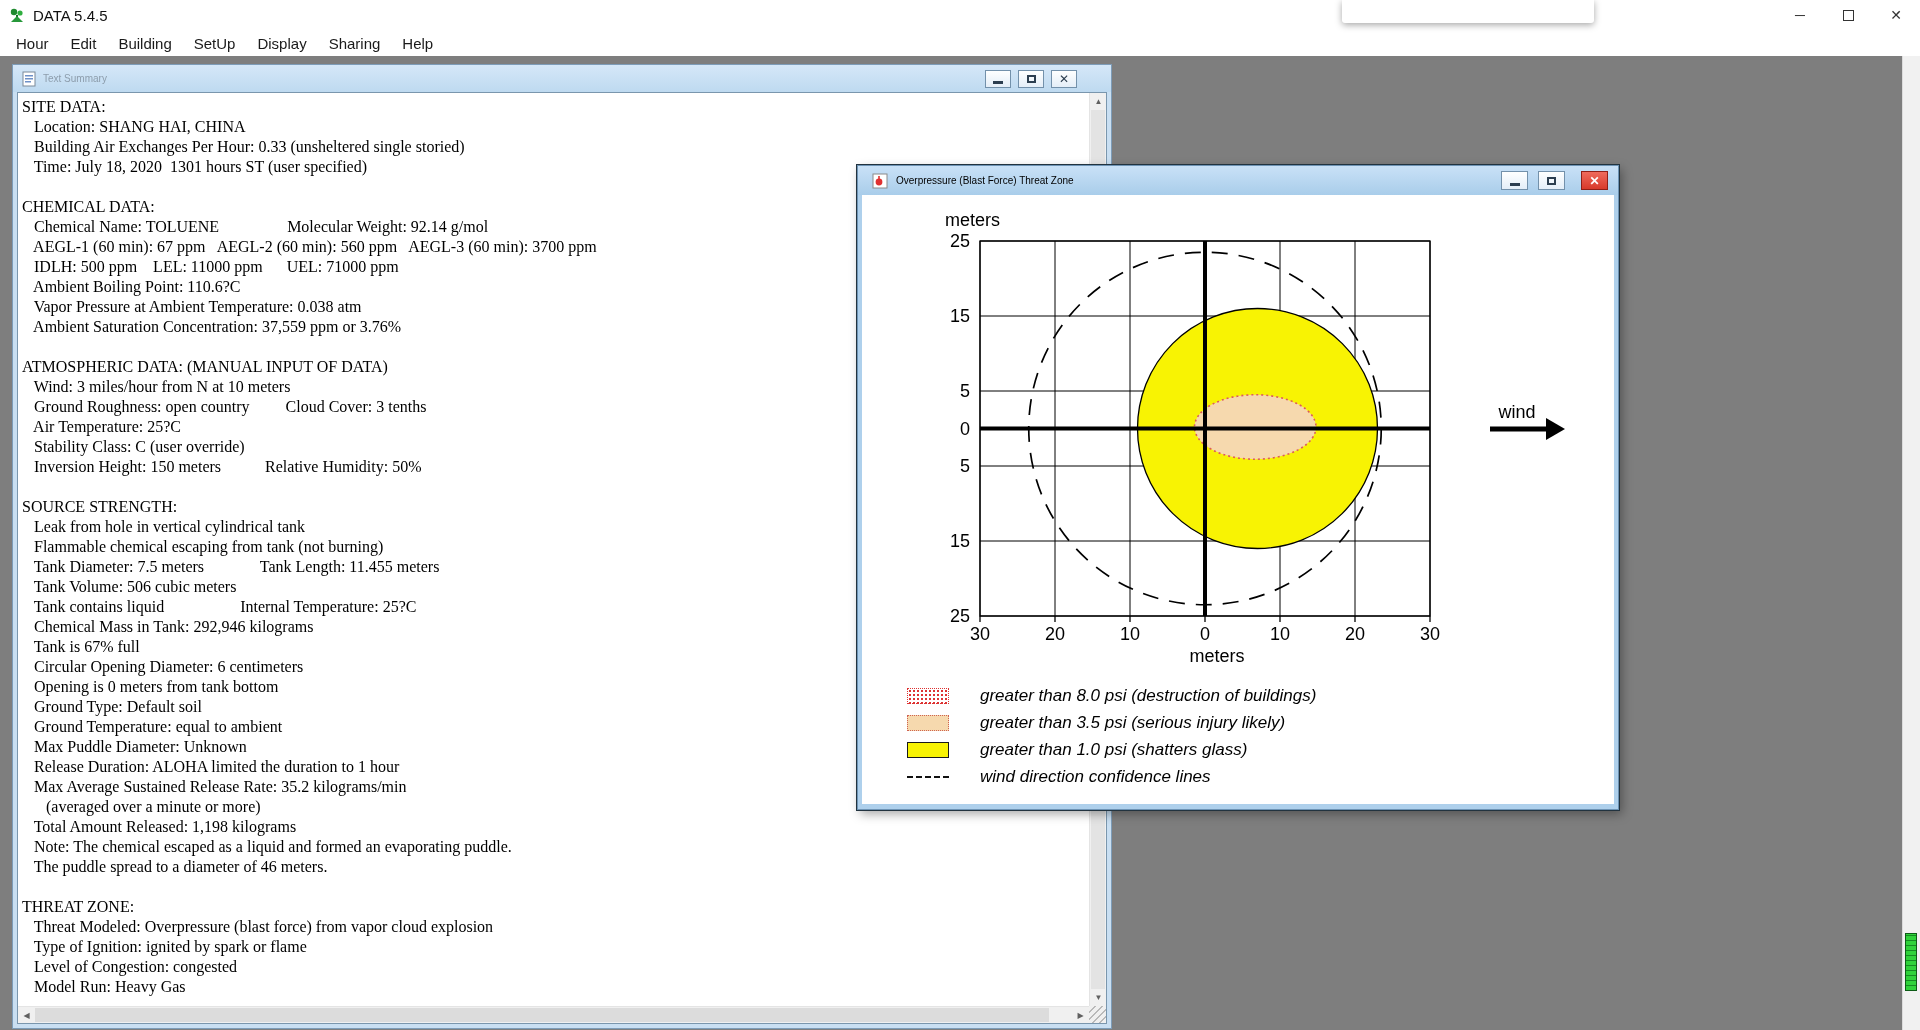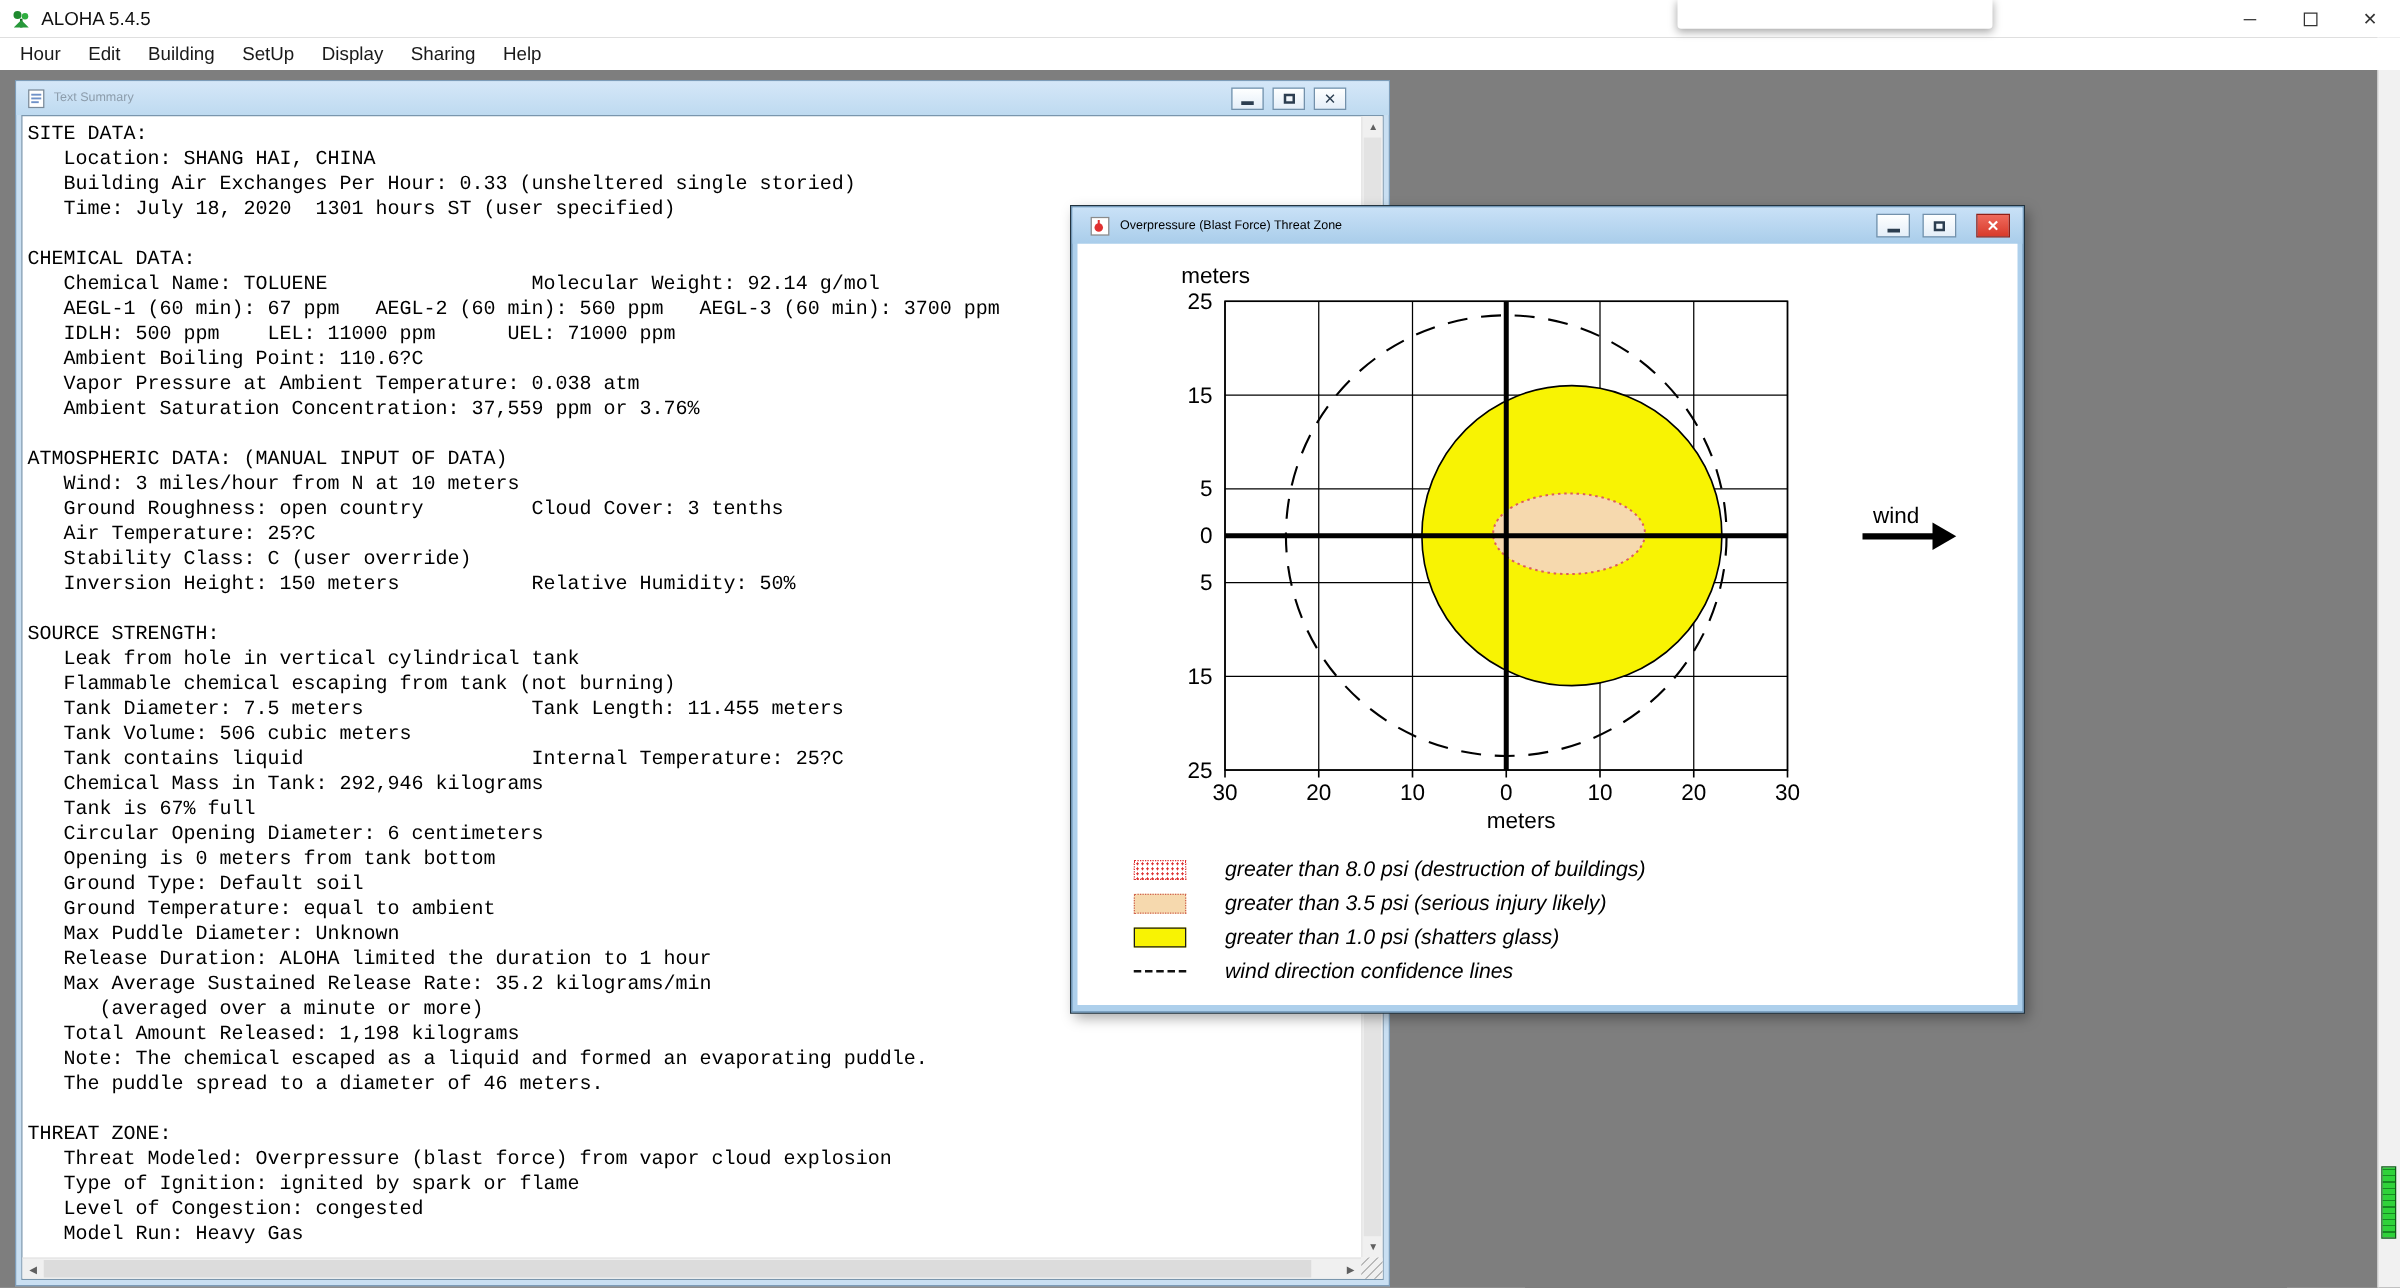"ALOHA 5.4.5" span.app-title { text: ALOHA -> DATA }
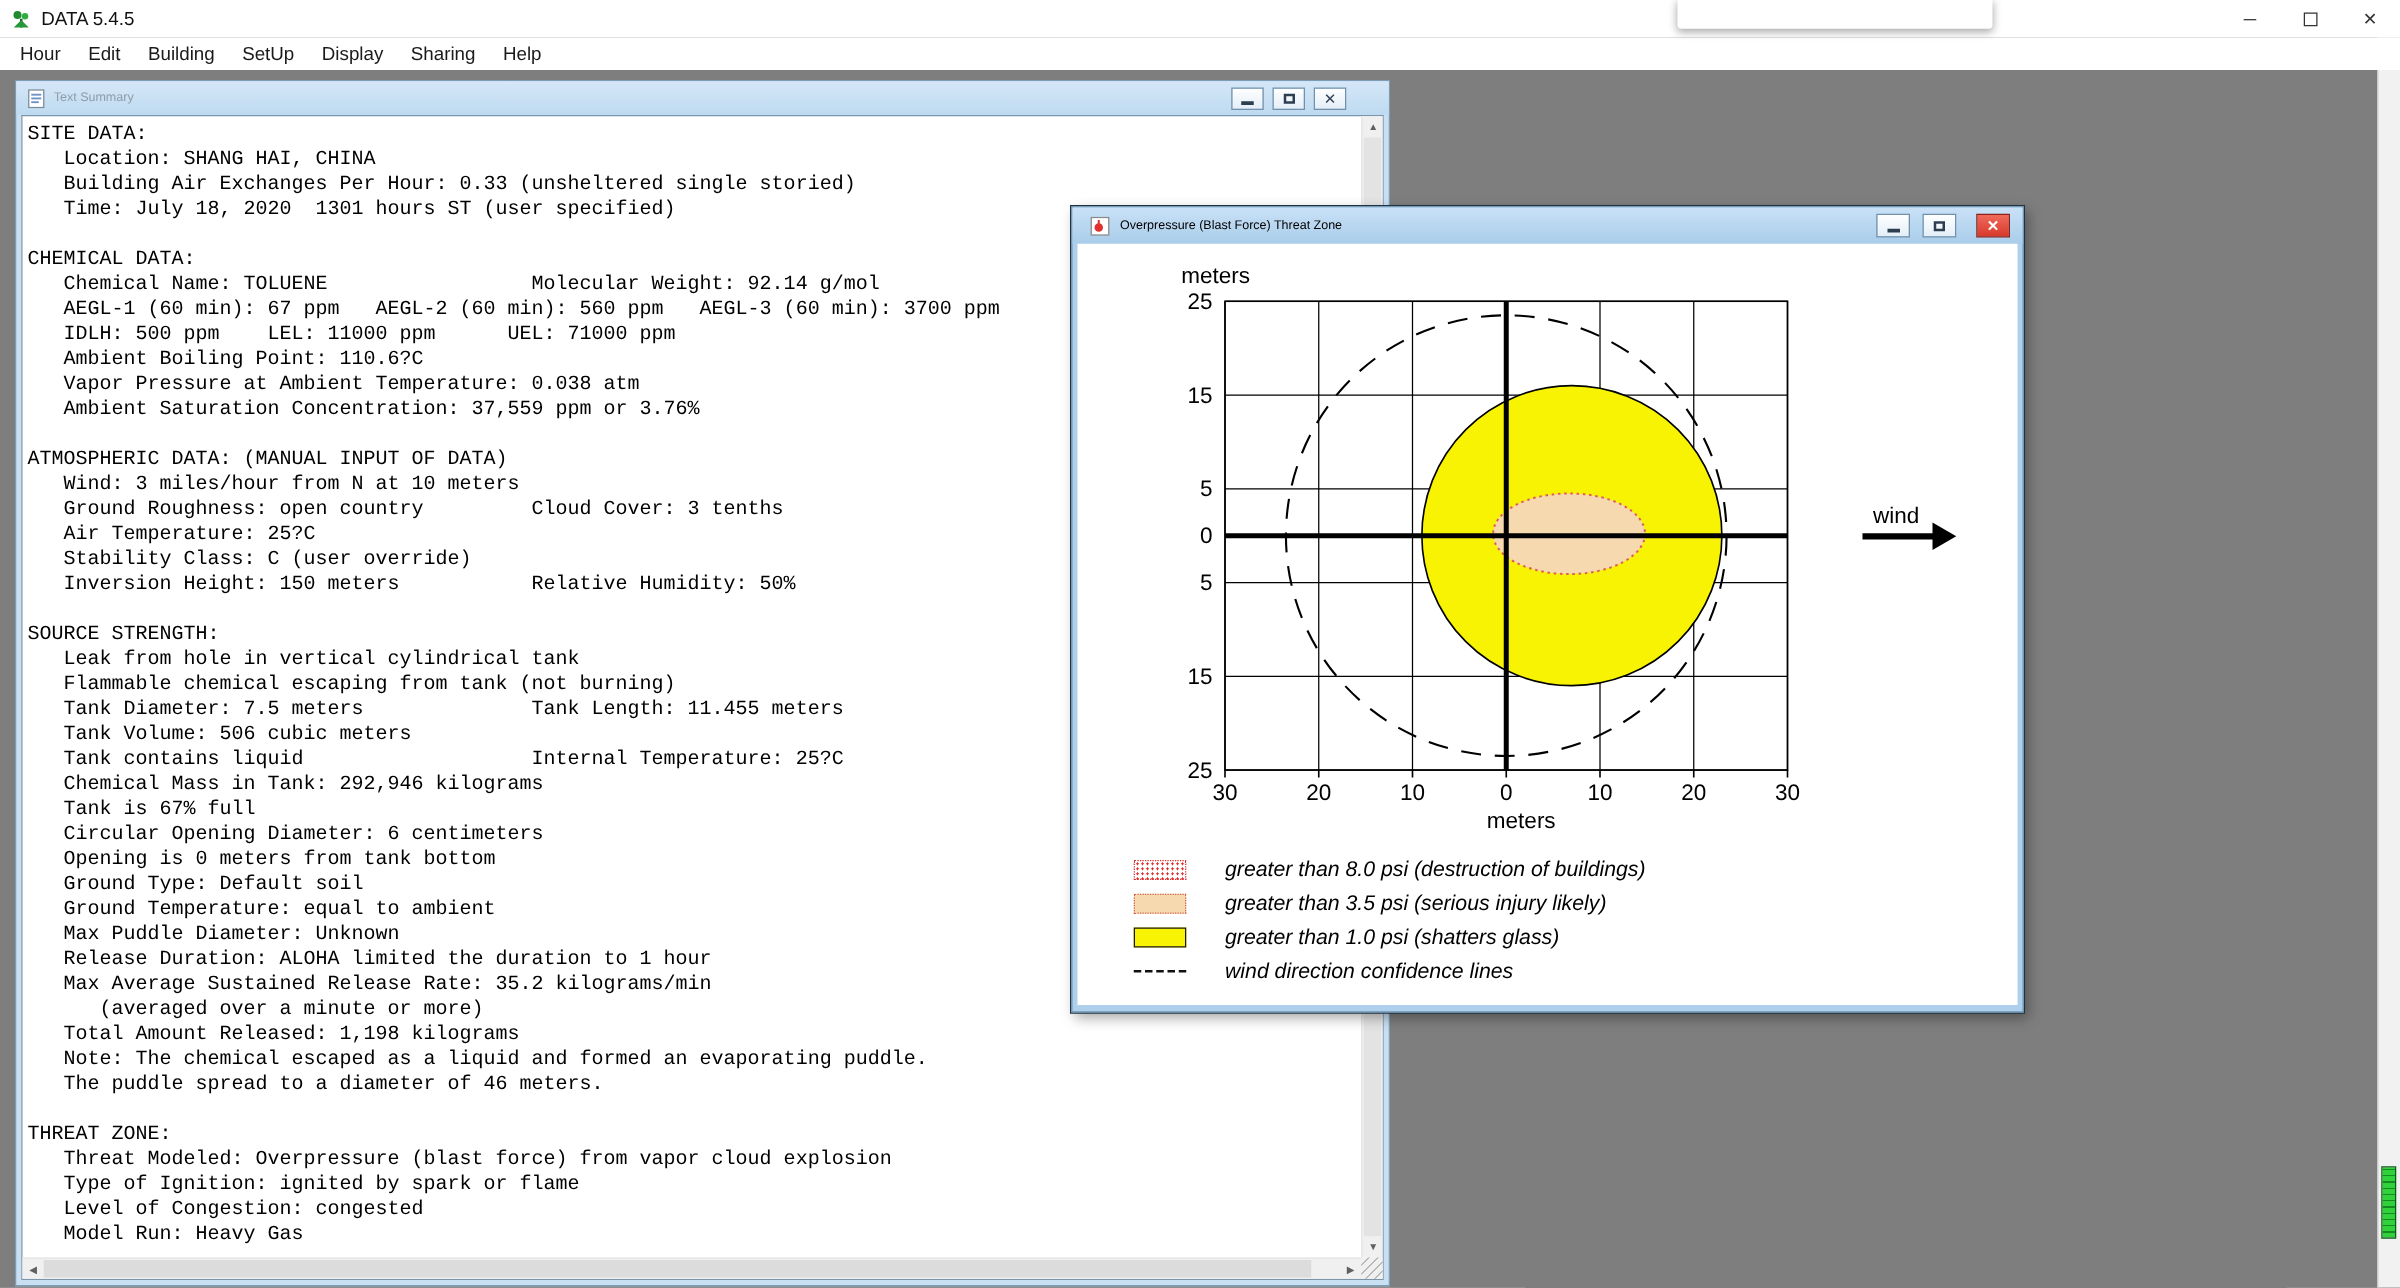"SITE DATA:" #tsText { font-family: Liberation Mono, monospace -> Liberation Serif, serif }
